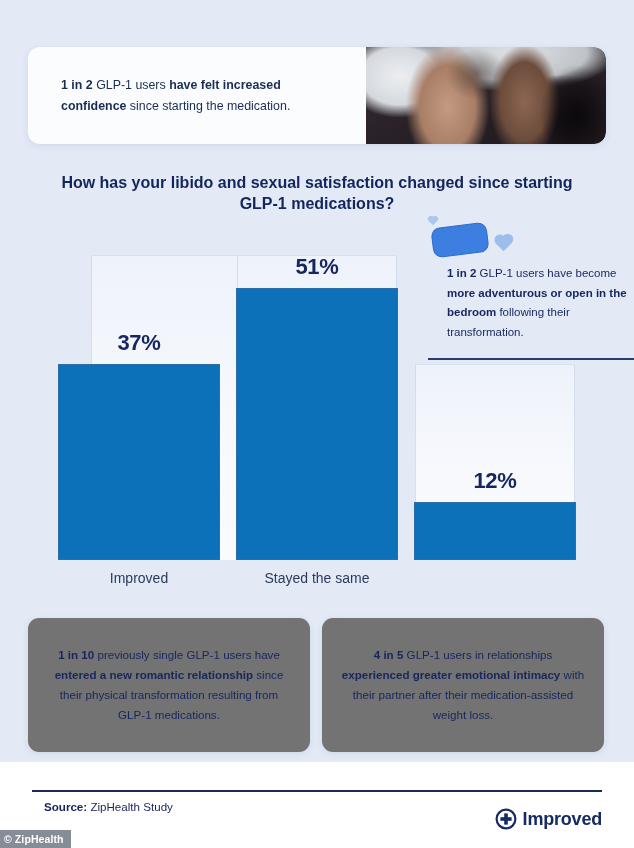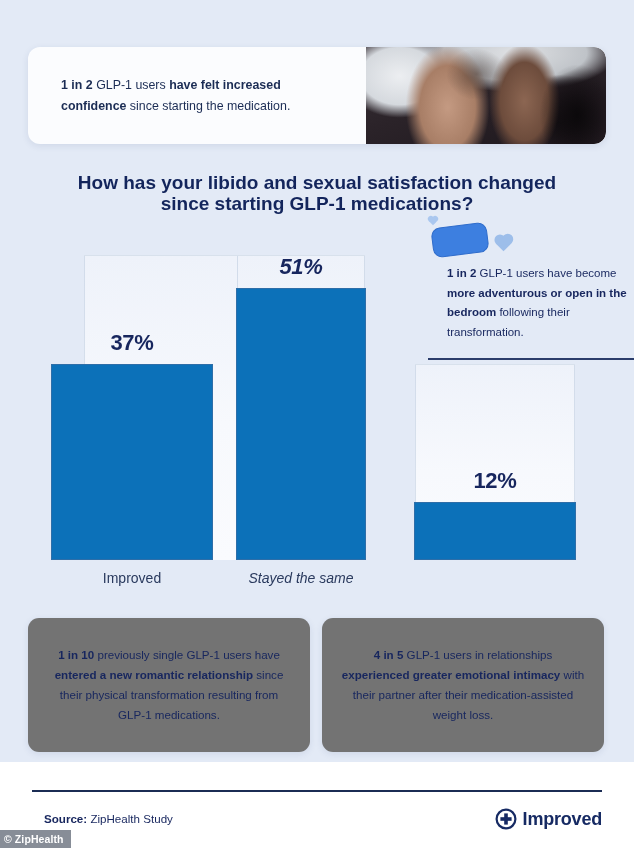"How has your libido and" #chart-title { font-size: 19px -> 16px }
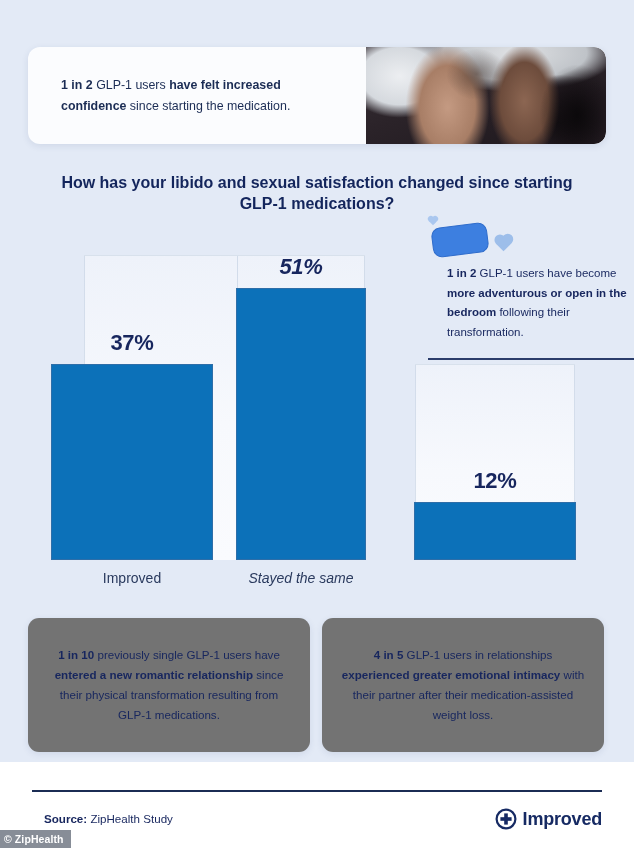"51%" div.bar-group { font-style: italic -> none; width: 128px -> 160px }
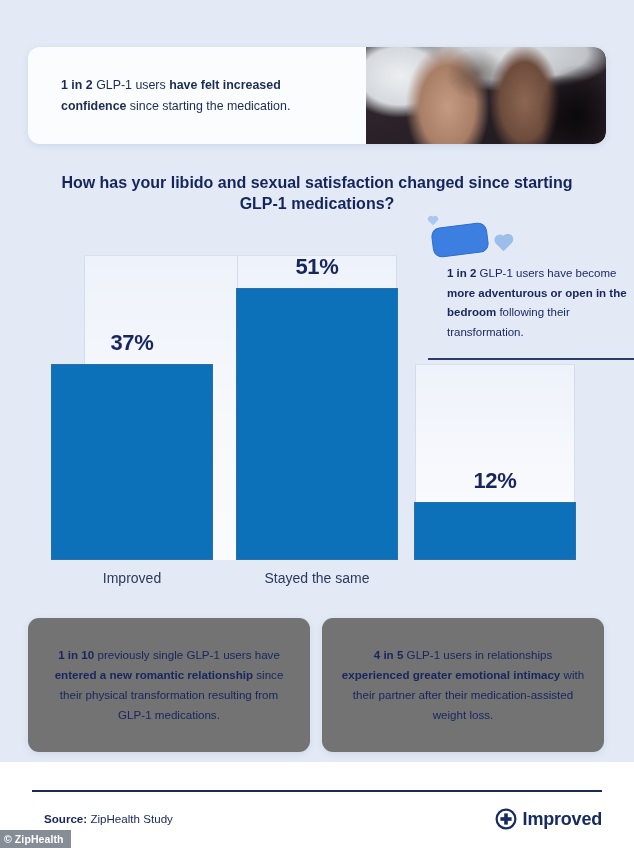"37%" div.bar-group { left: 52px -> 59px }
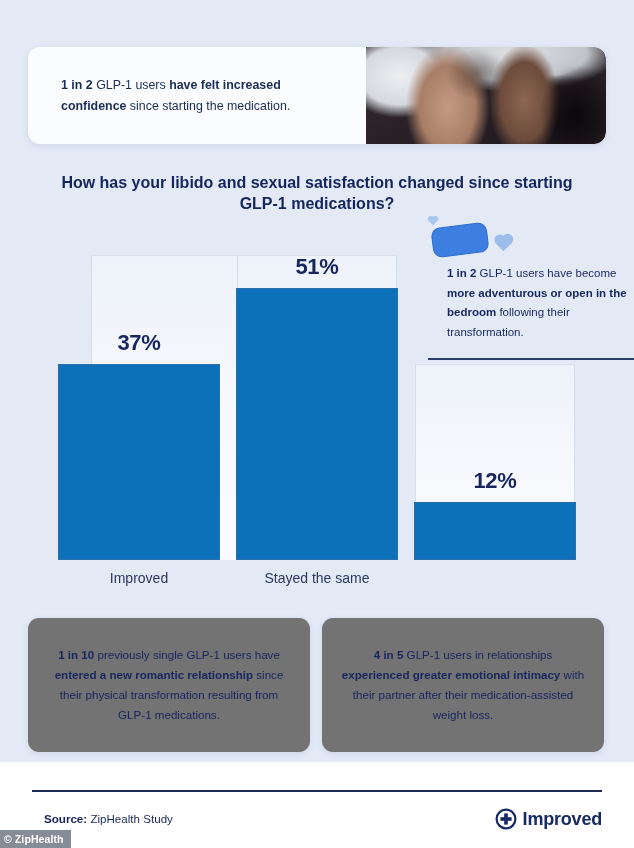"Source: ZipHealth Study" #source-text { top: 50px -> 38px }
